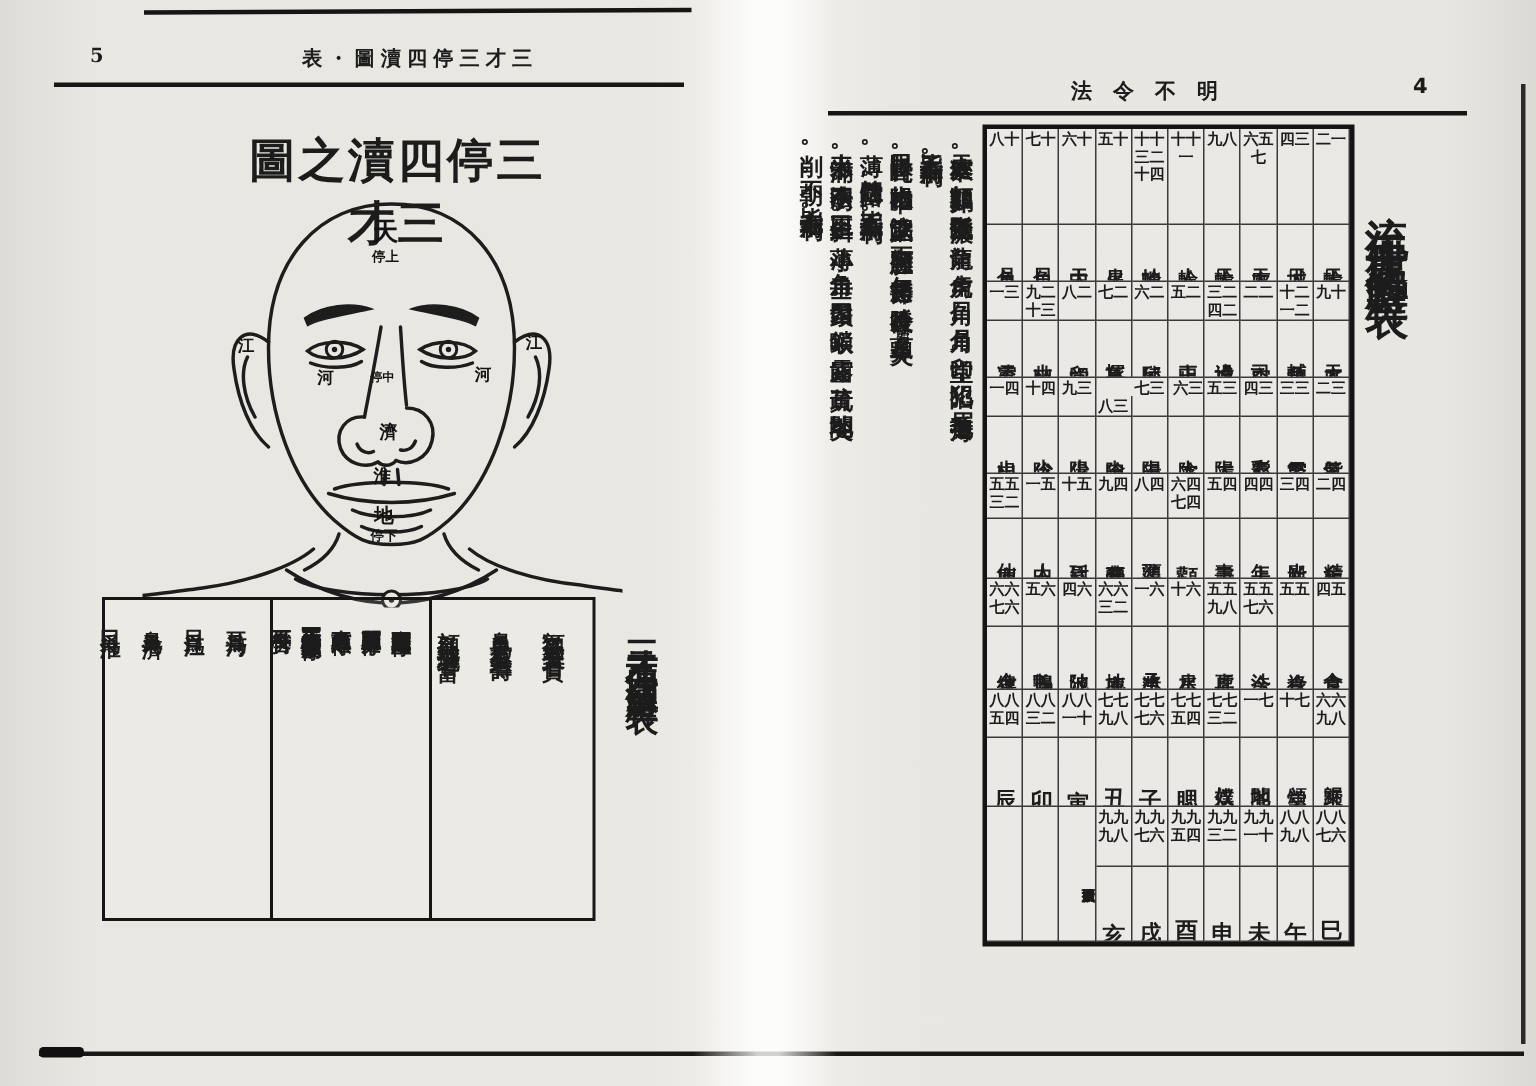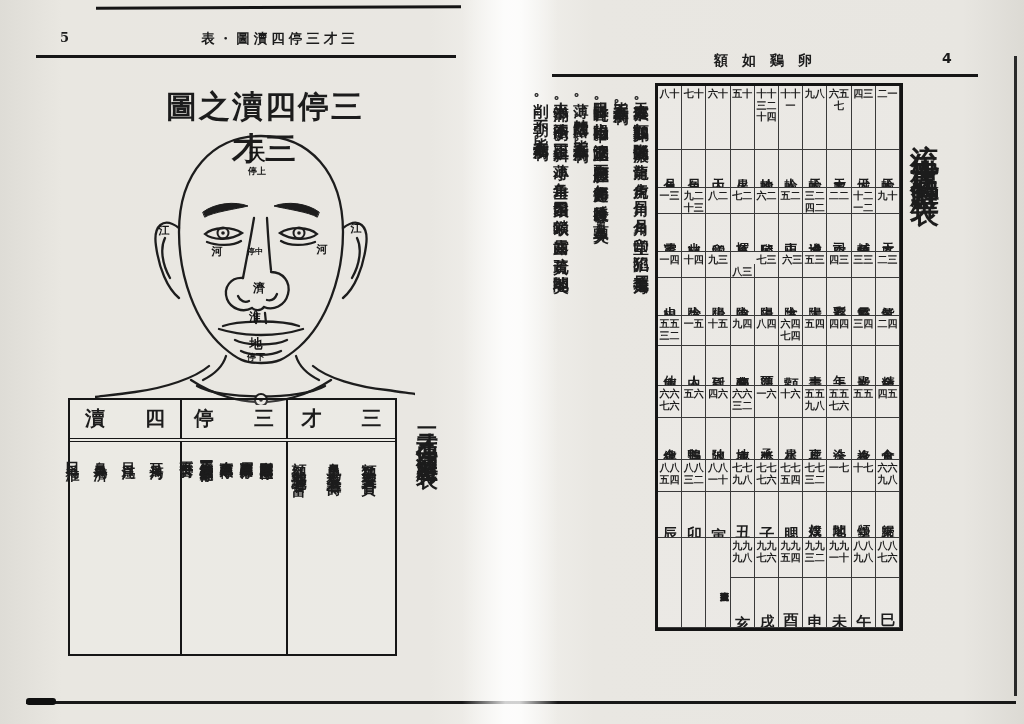"額如鷄卵" div.abs { text: 額如鷄卵 -> 法令不明 }
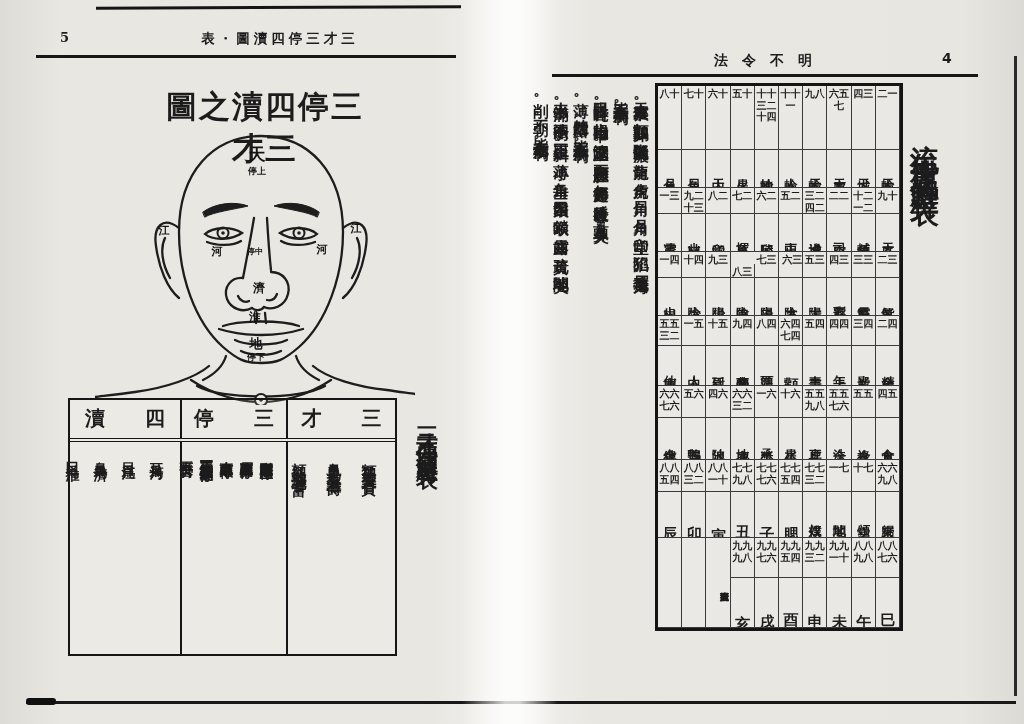"瀆 四" div { html: <div> <div>瀆 四</div> <div>停 三</div> <div>才 三</div> </div> -> none }
